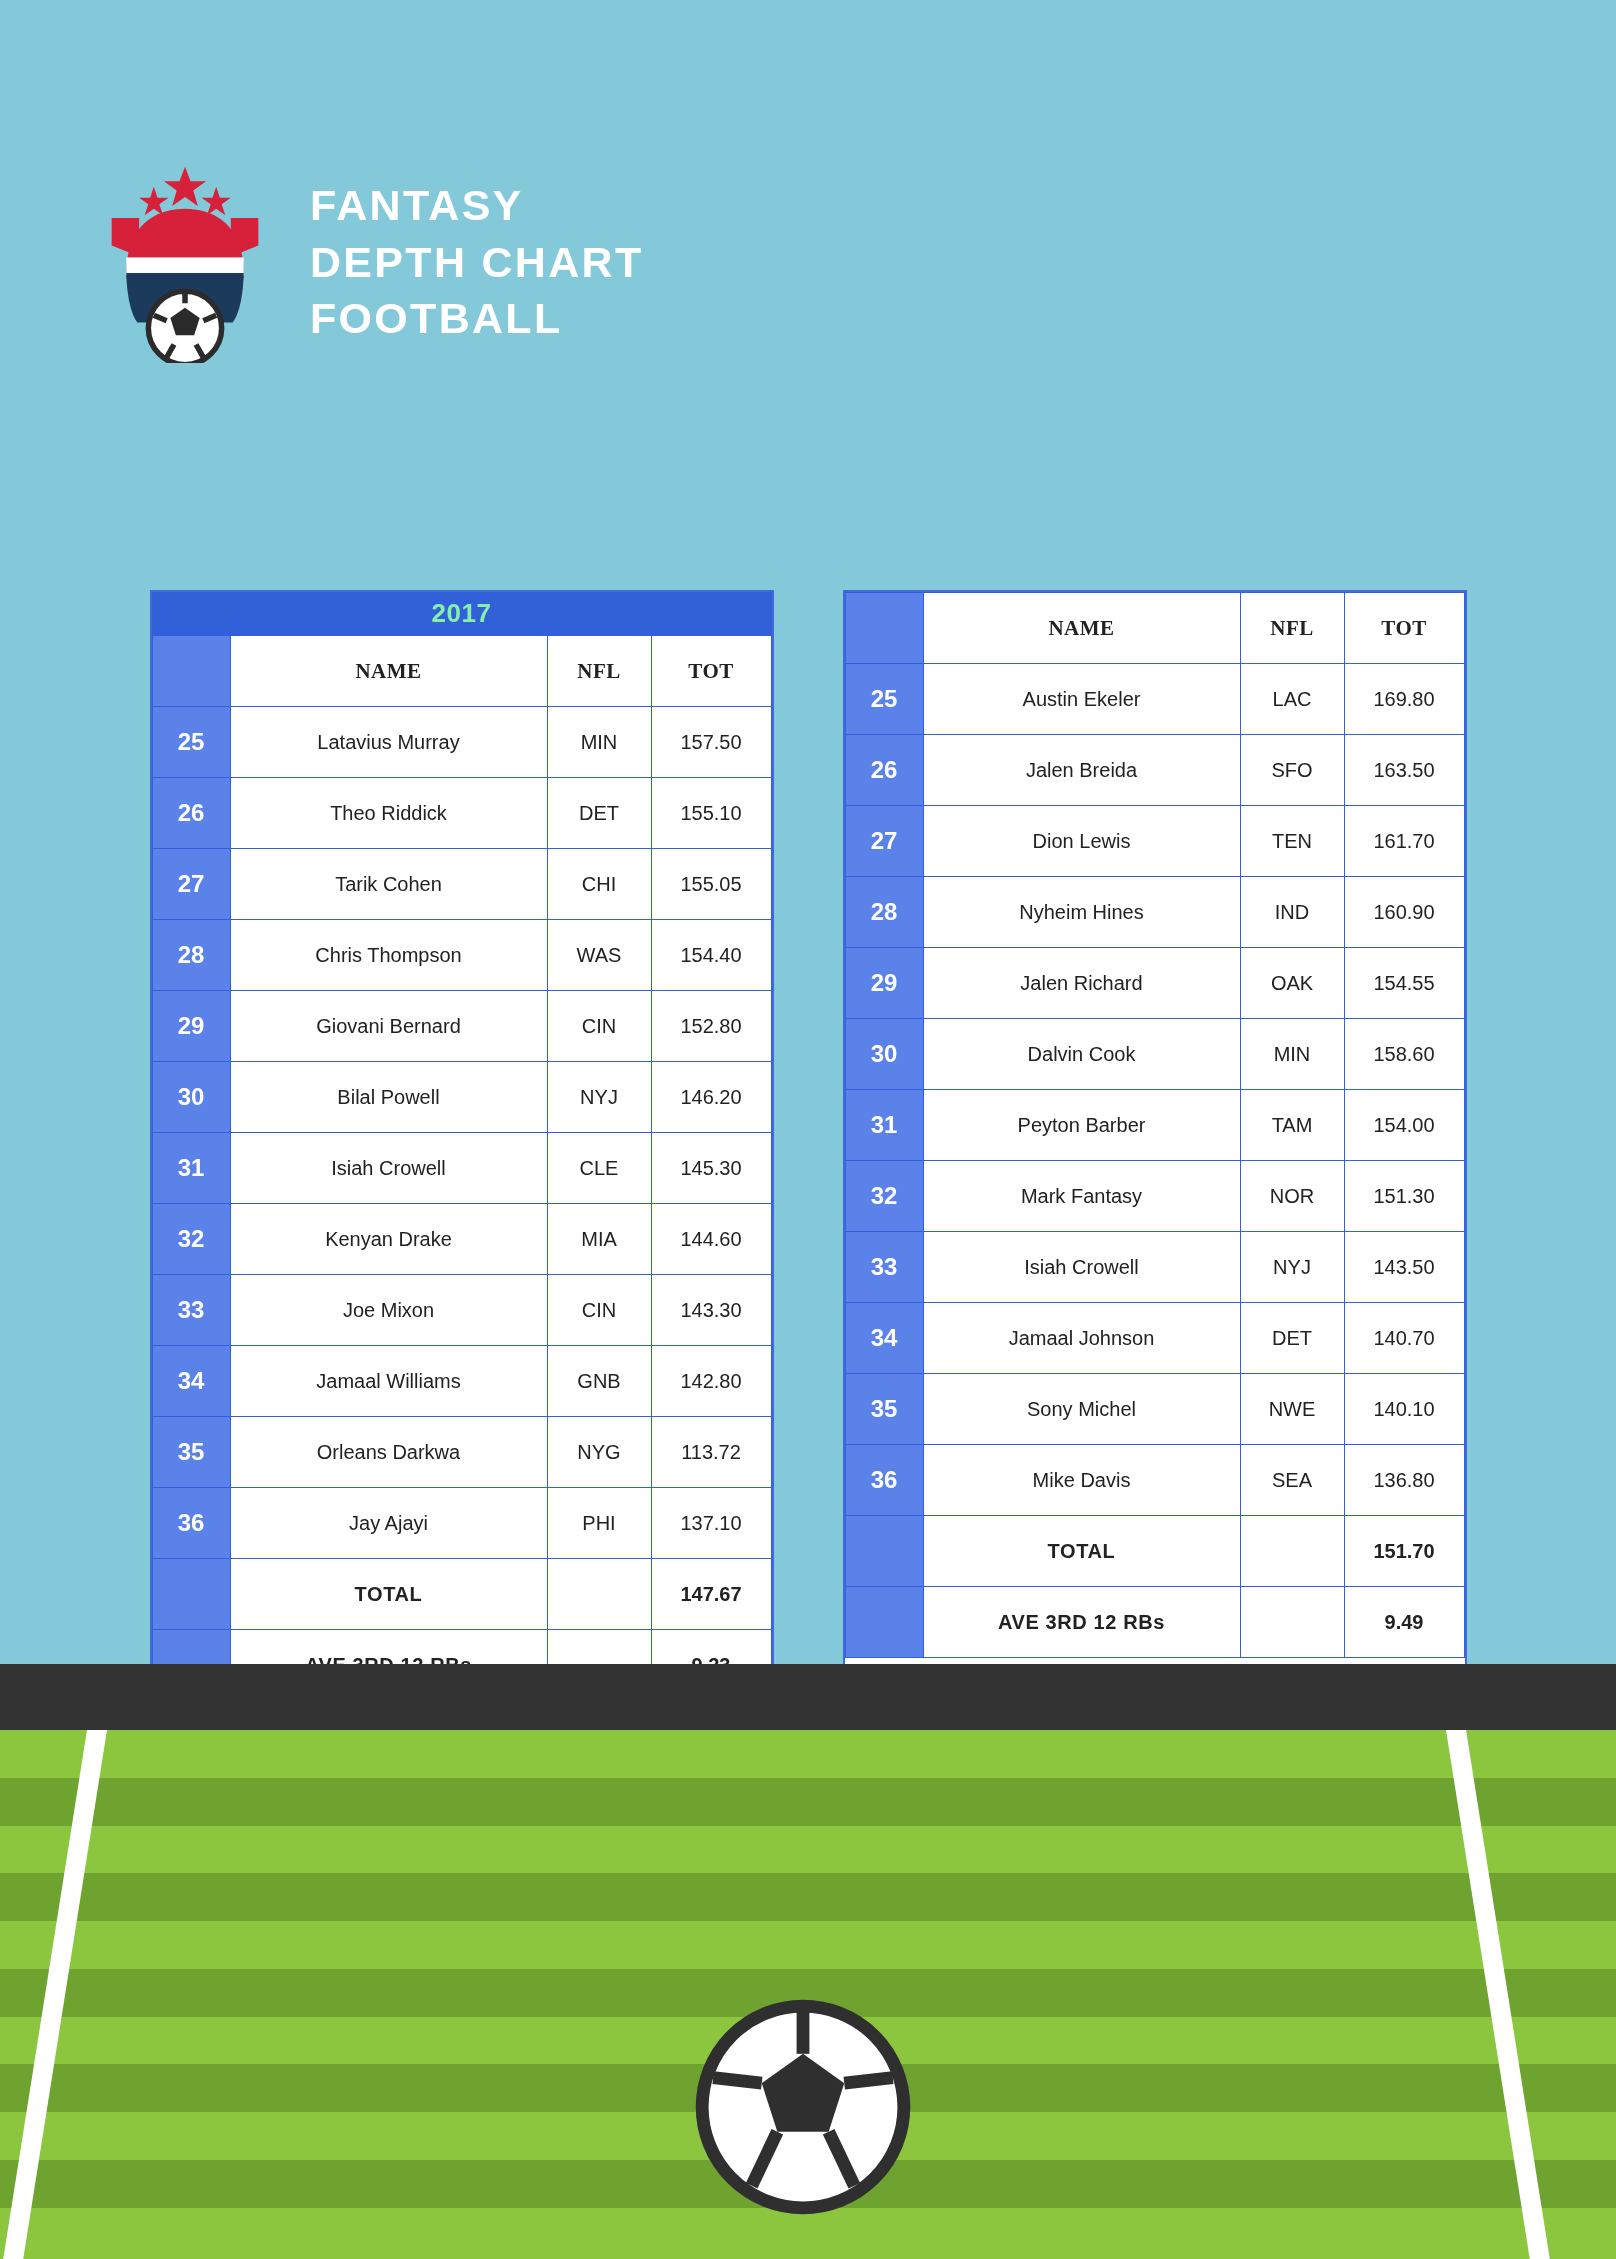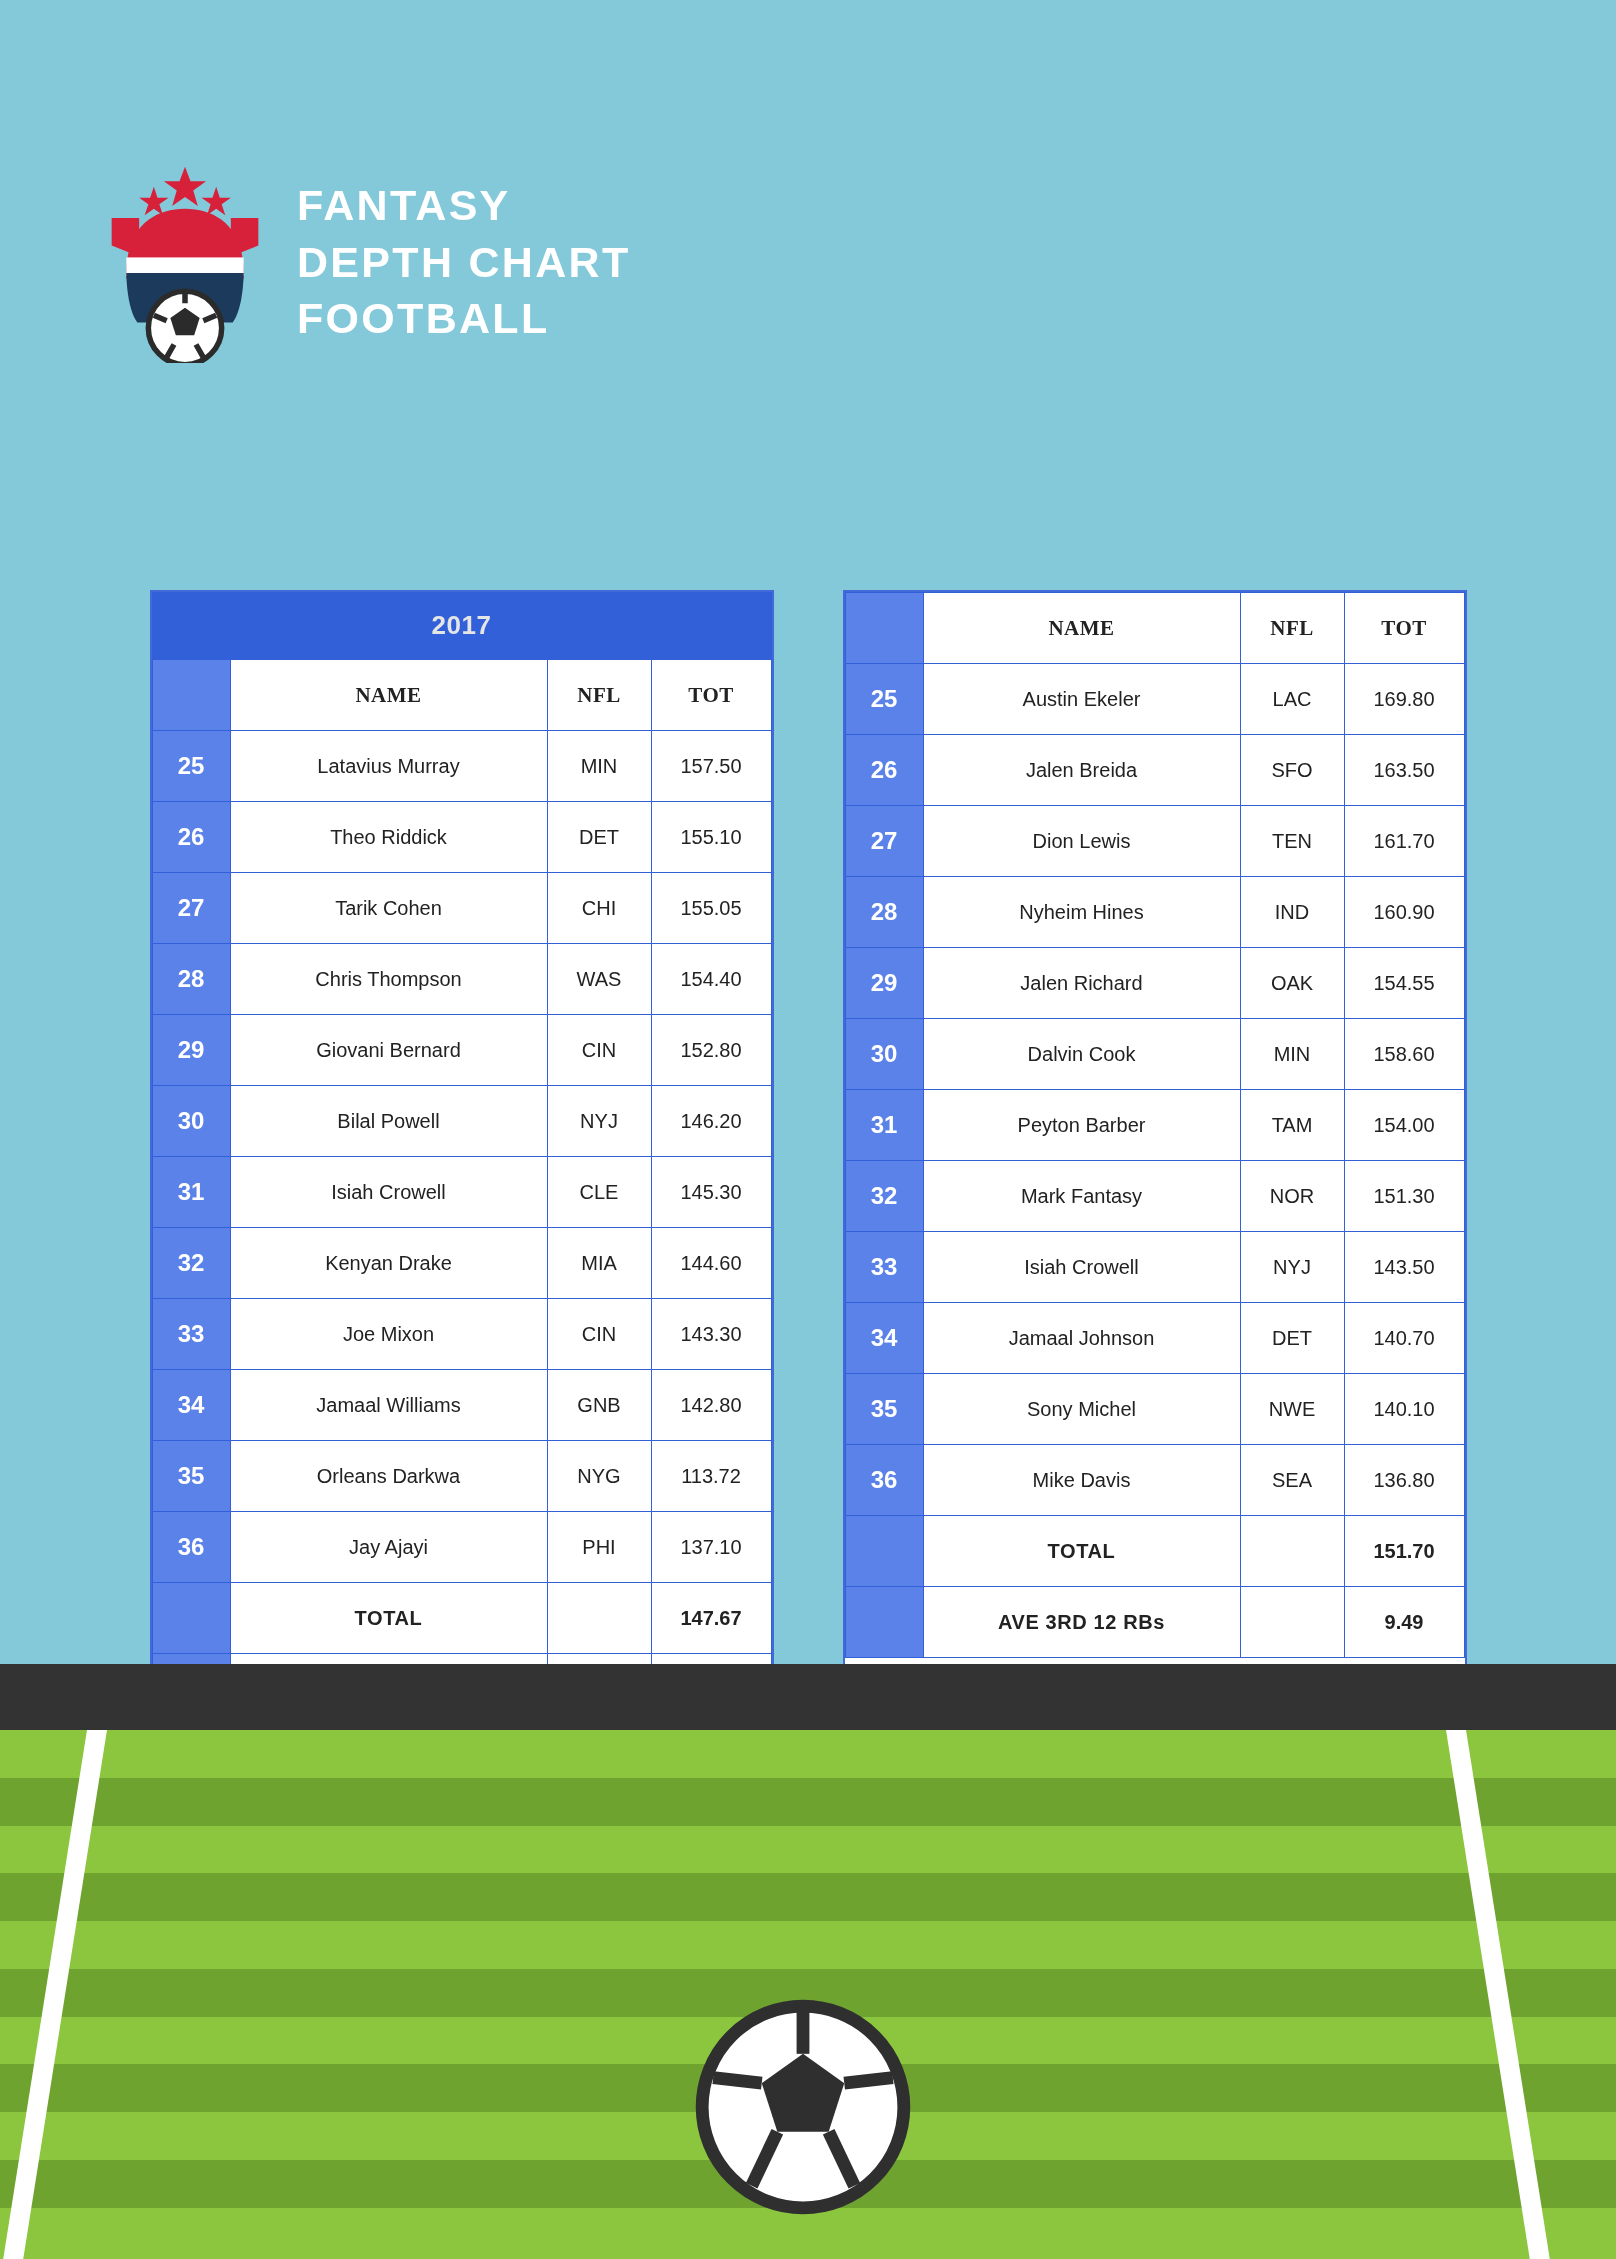"FANTASY" .header { gap: 35px -> 48px }
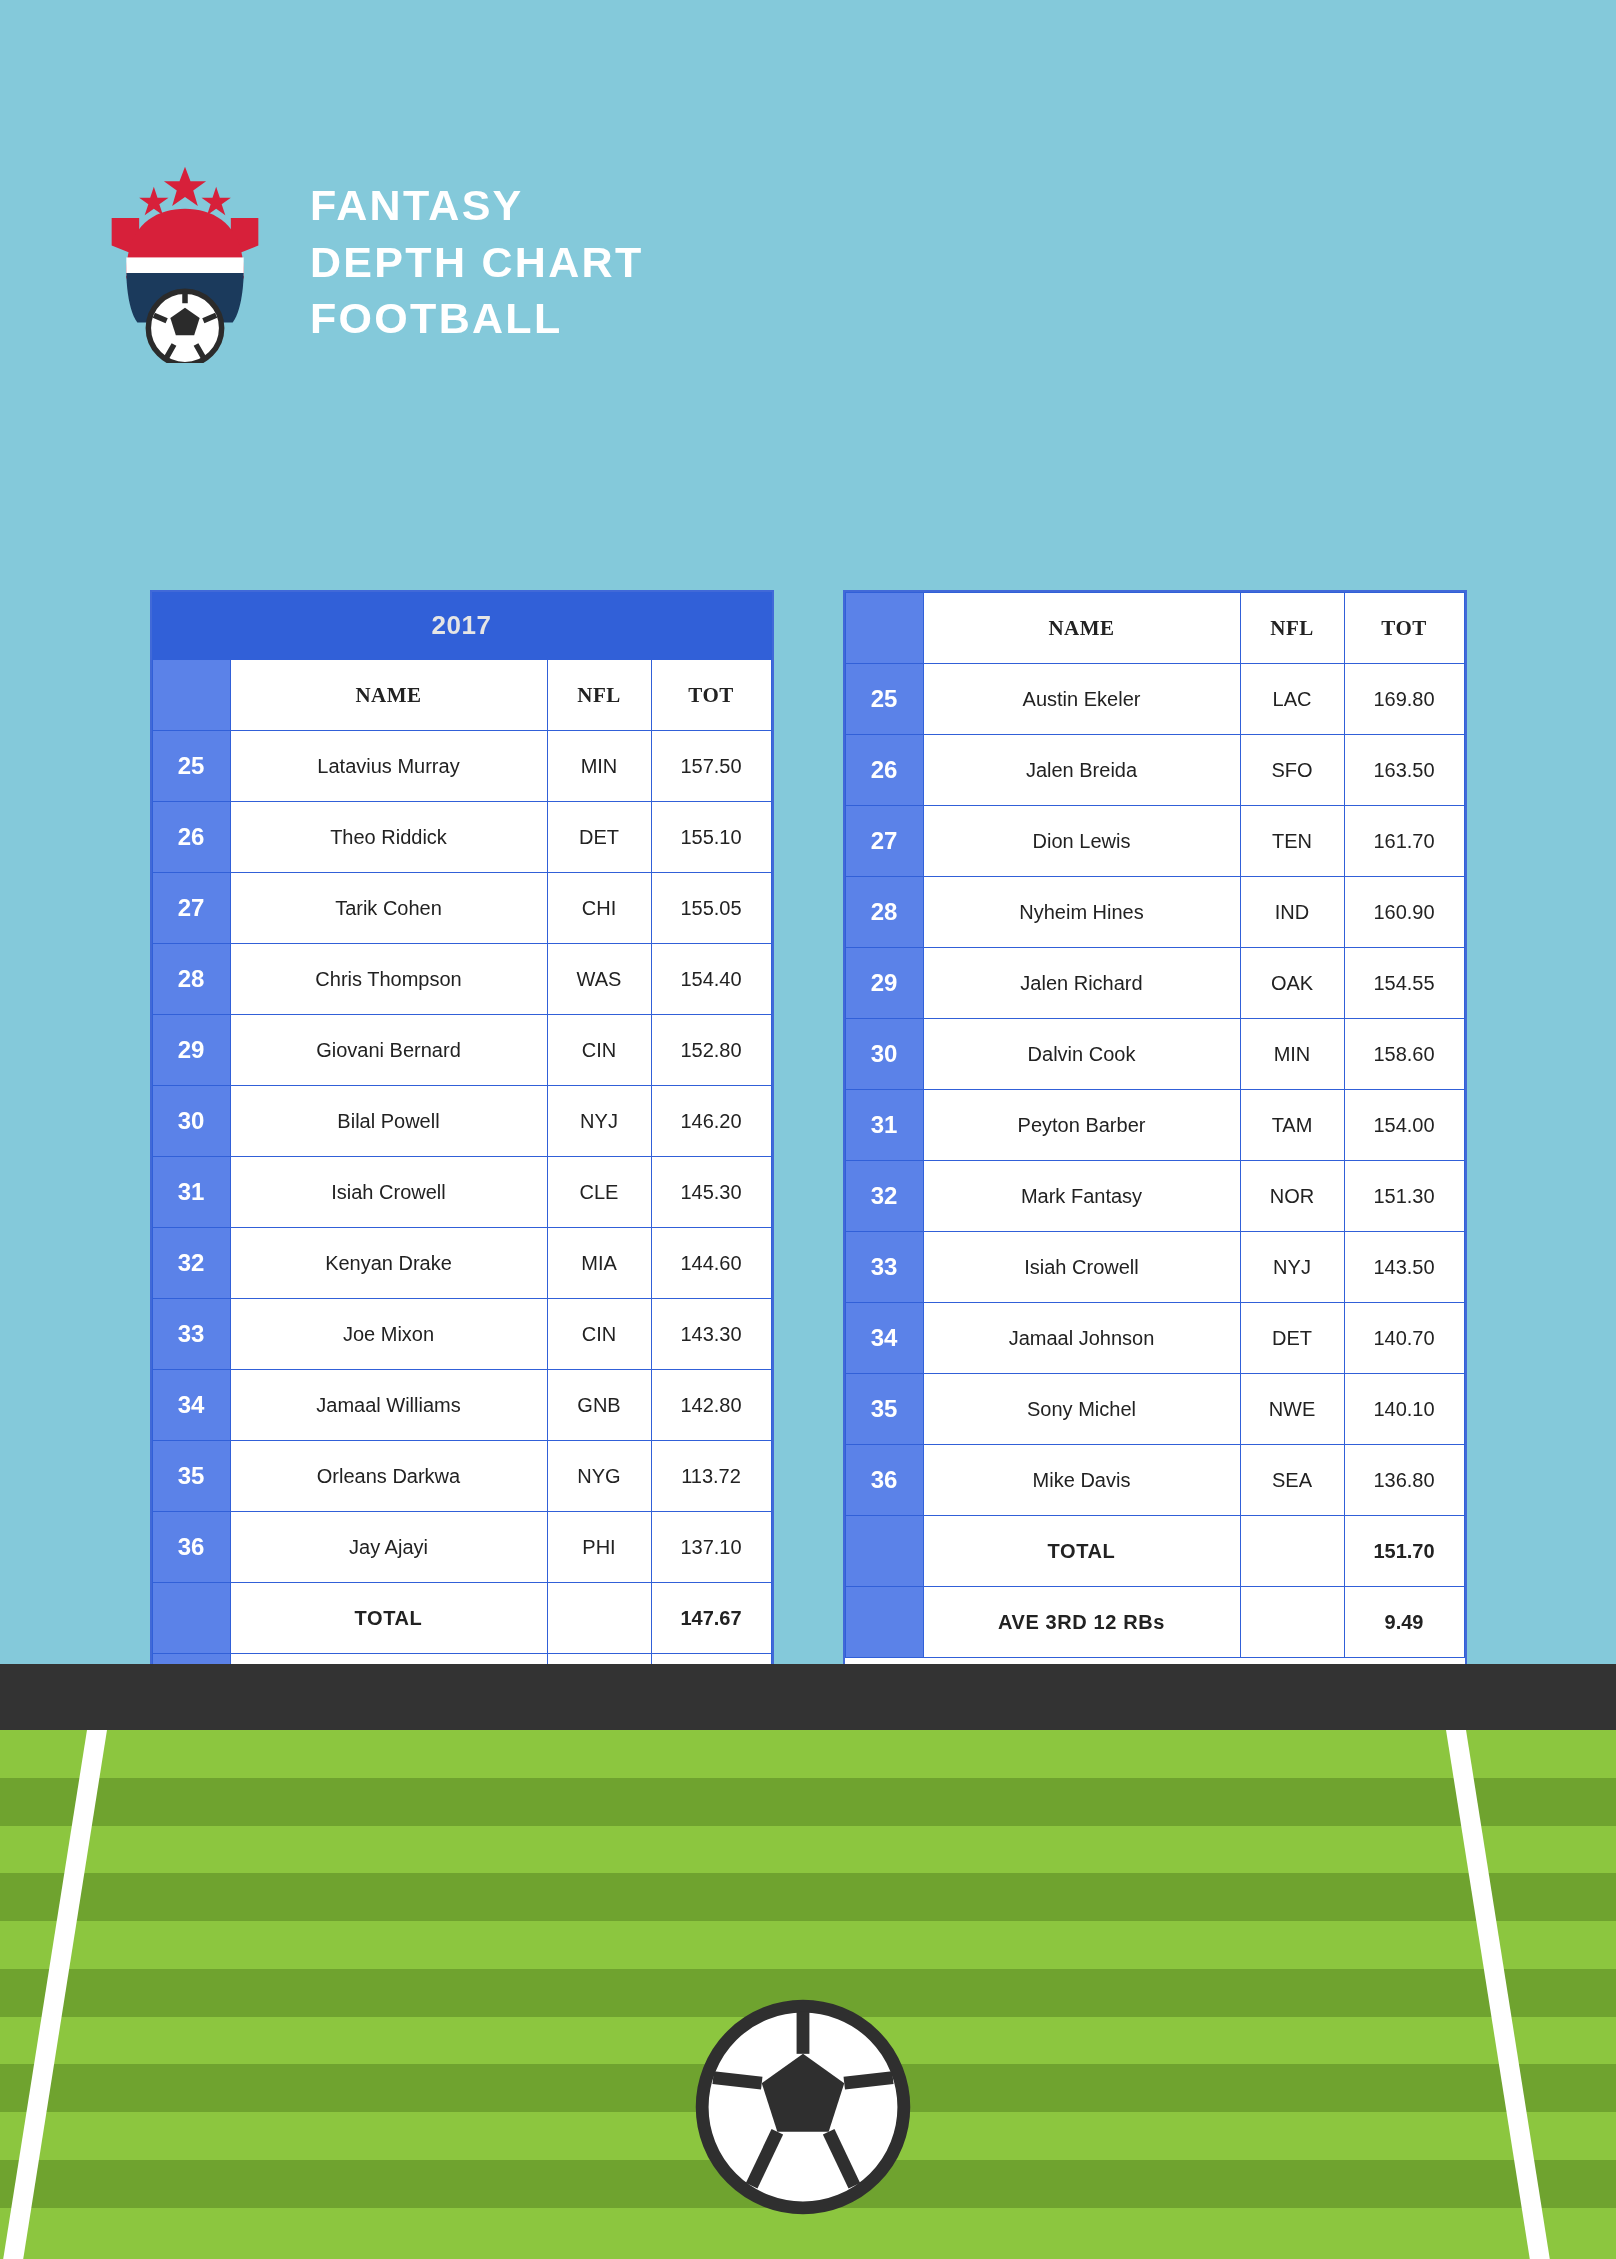"2017" .chart-title { color: #e5e5e5 -> #86efac; padding: 18px 0 -> 6px 0 }
